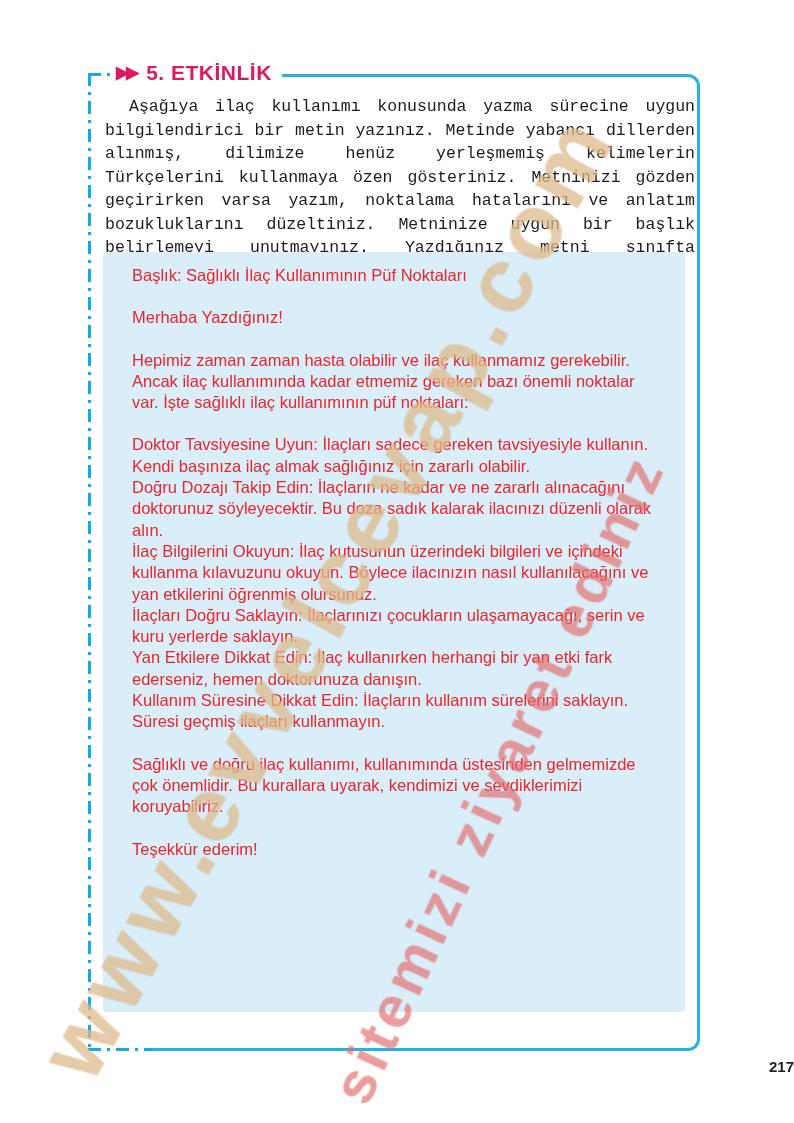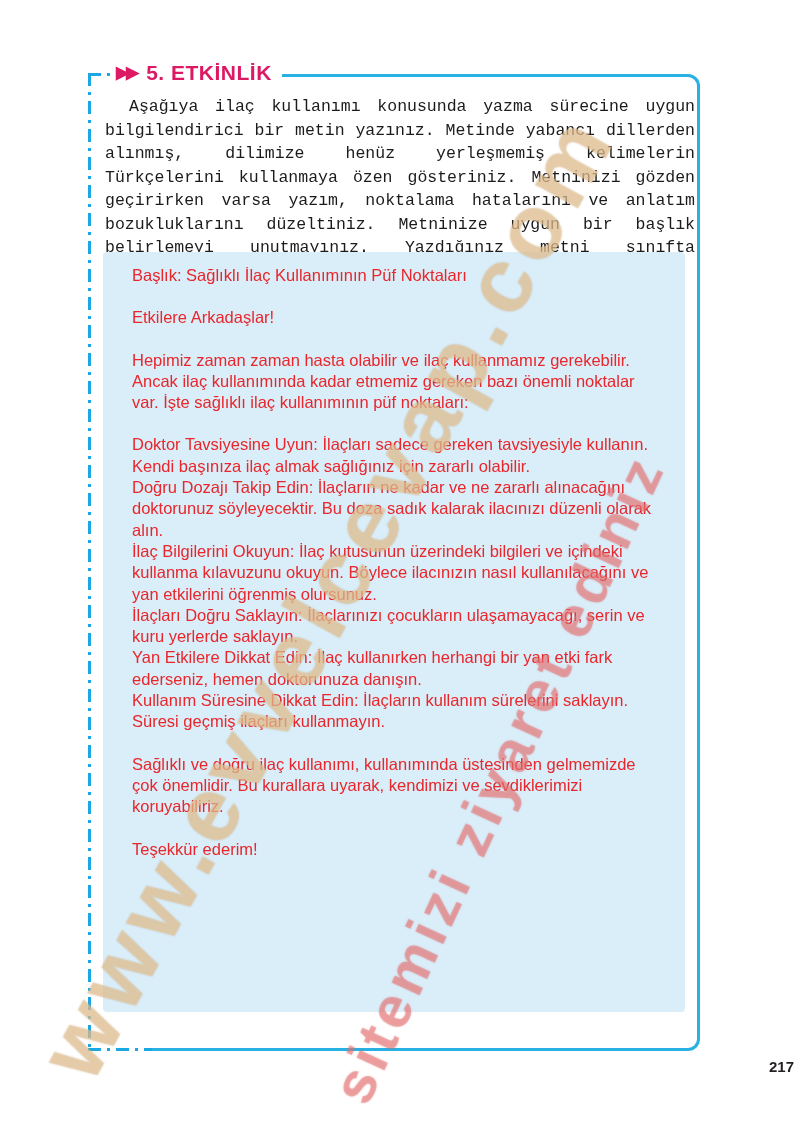"Etkilere Arkadaşlar!" p.gap-after { text: Etkilere Arkadaşlar -> Merhaba Yazdığınız }
